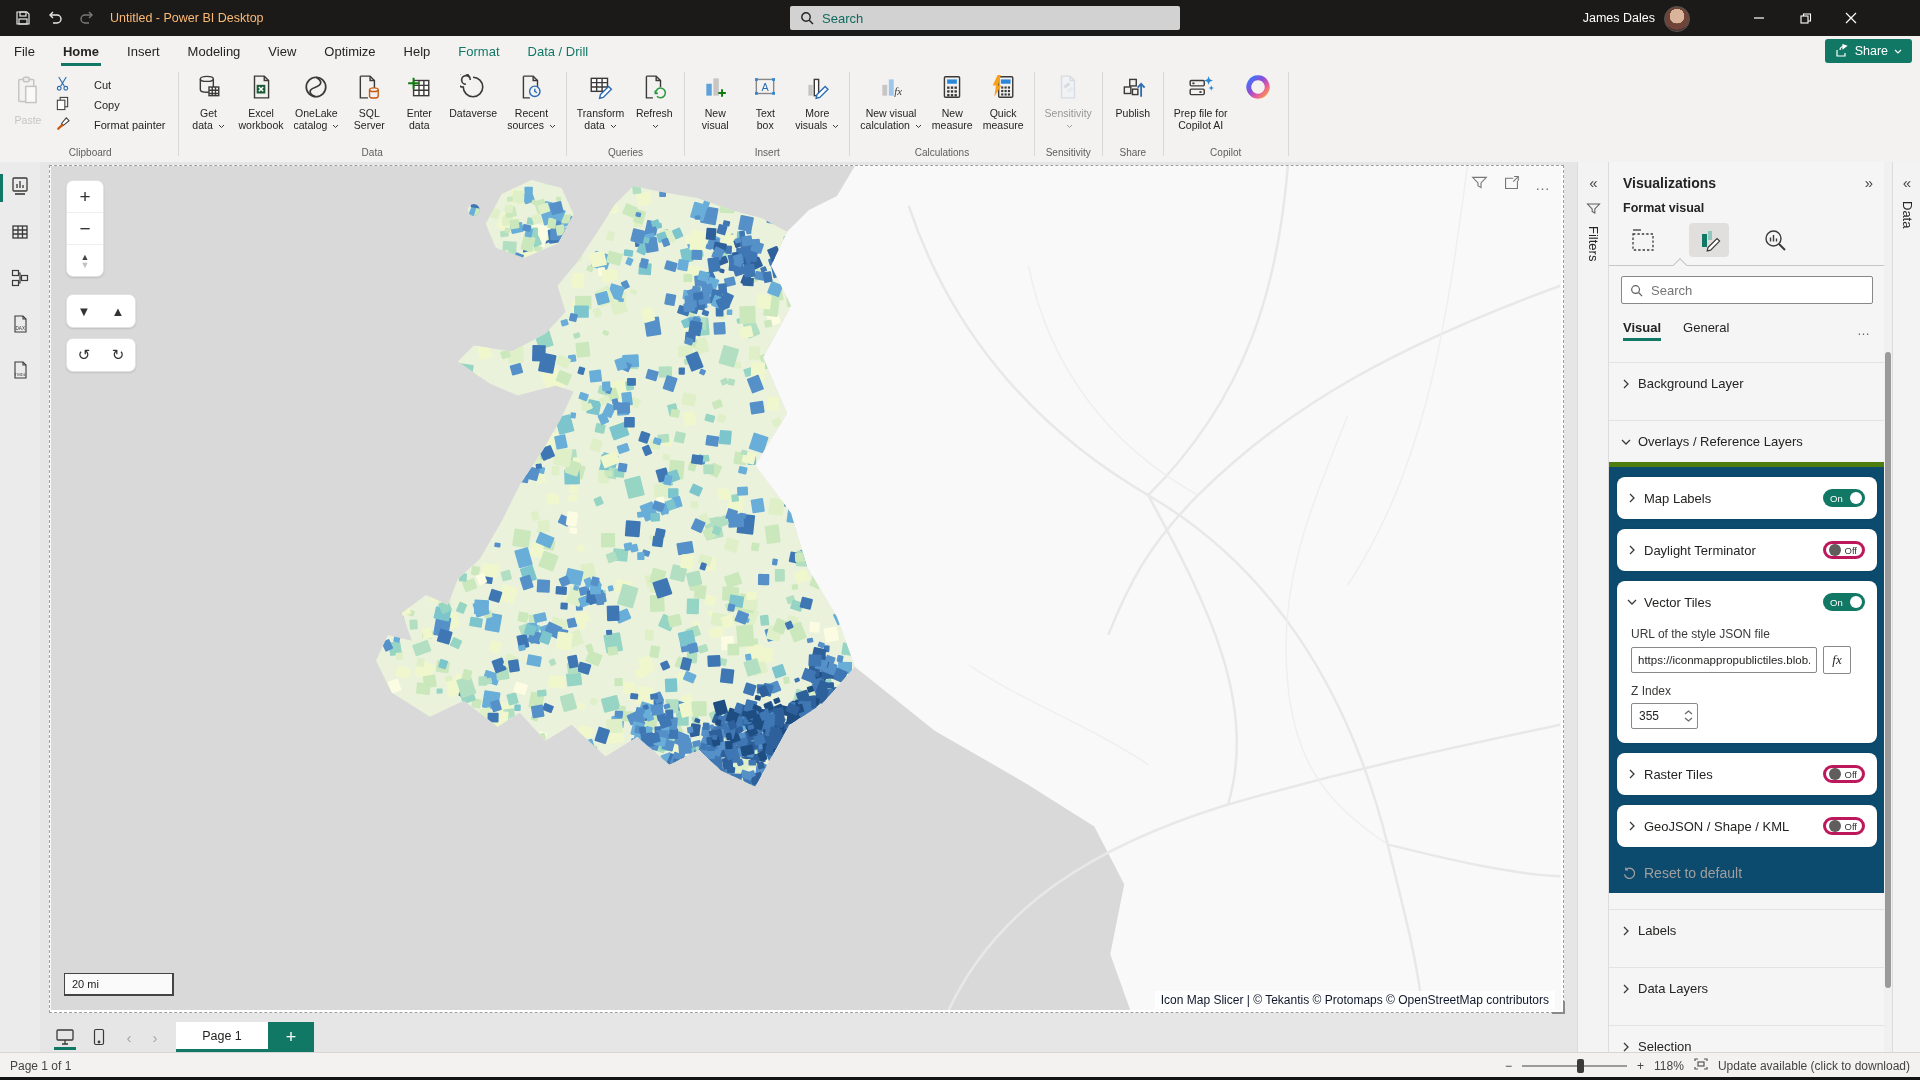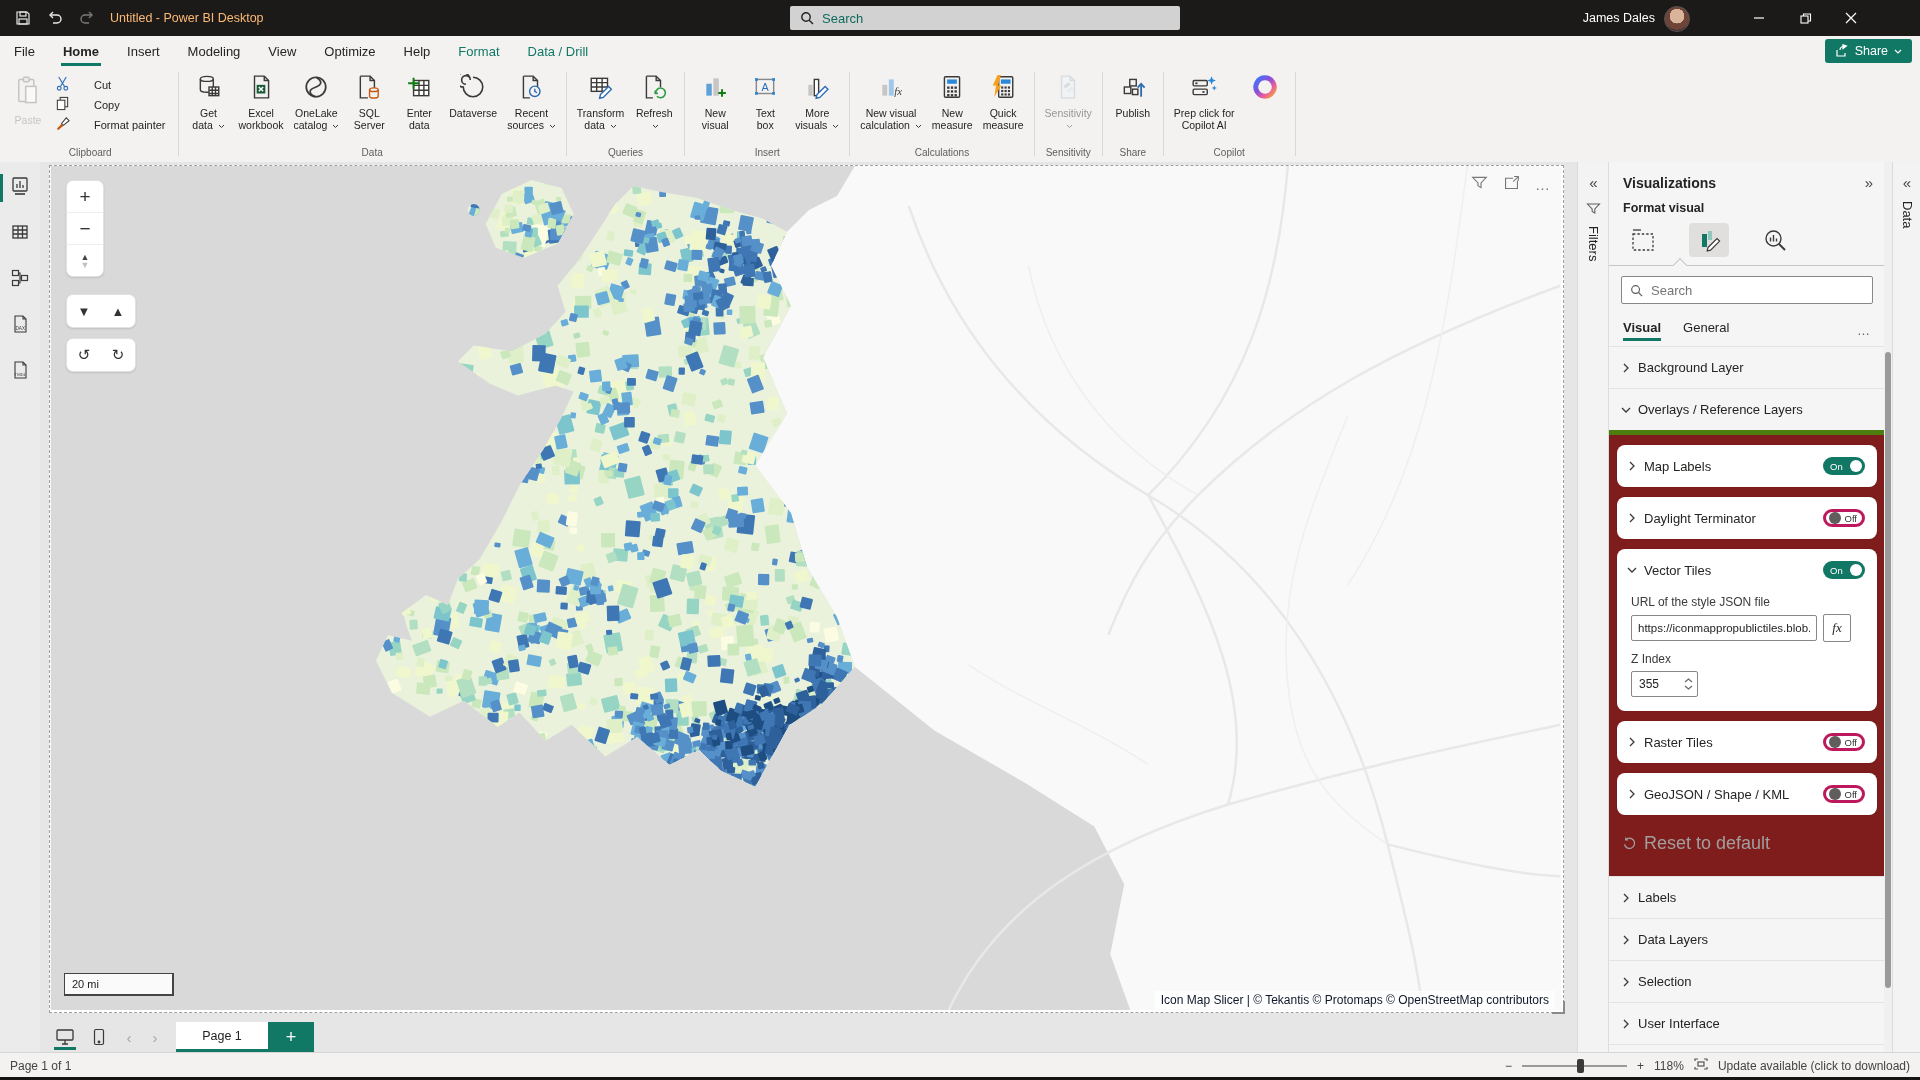"Prep click for" span { text: click -> file }
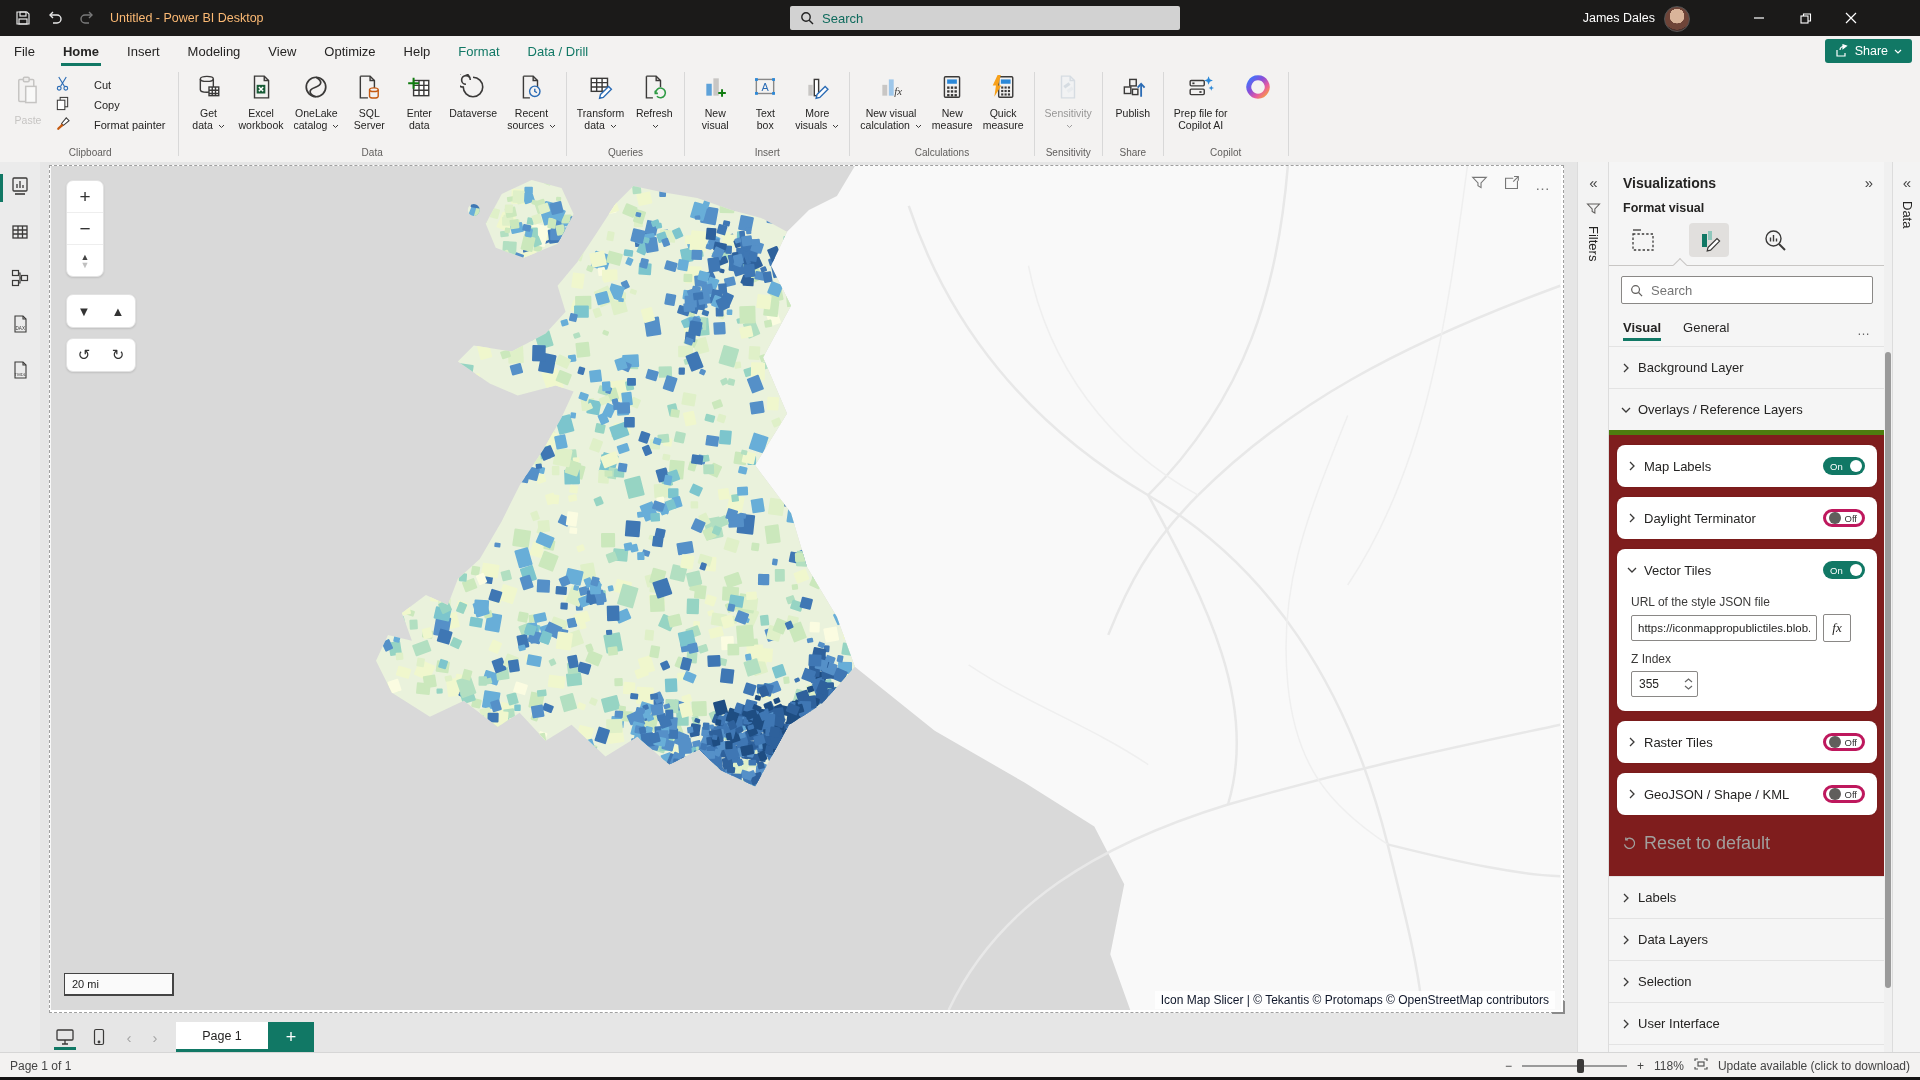"Background Layer" .sect { margin-top: none -> 16px }
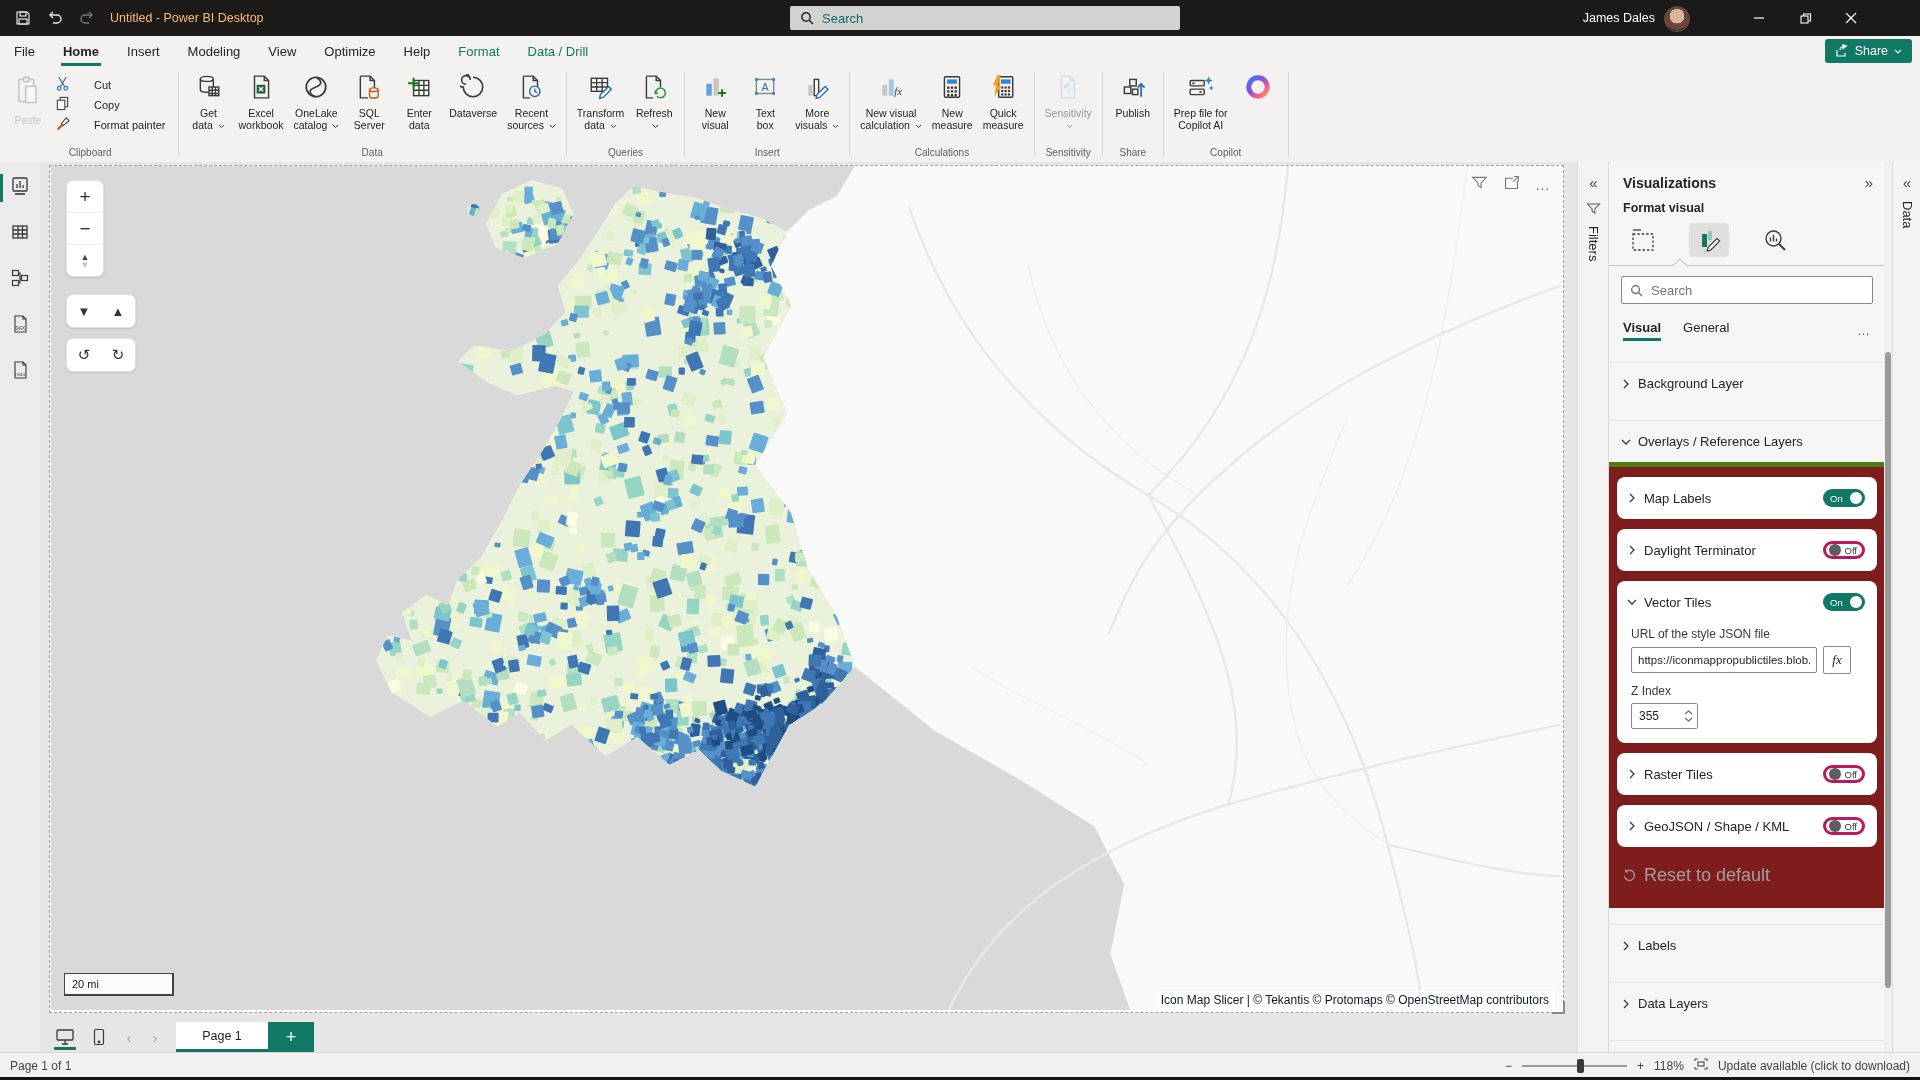"Map Labels" .overlay-zone { background: #7f1d1d -> #0c4a6e; padding: 10px 8px 10px 8px -> 10px 8px 0 8px }
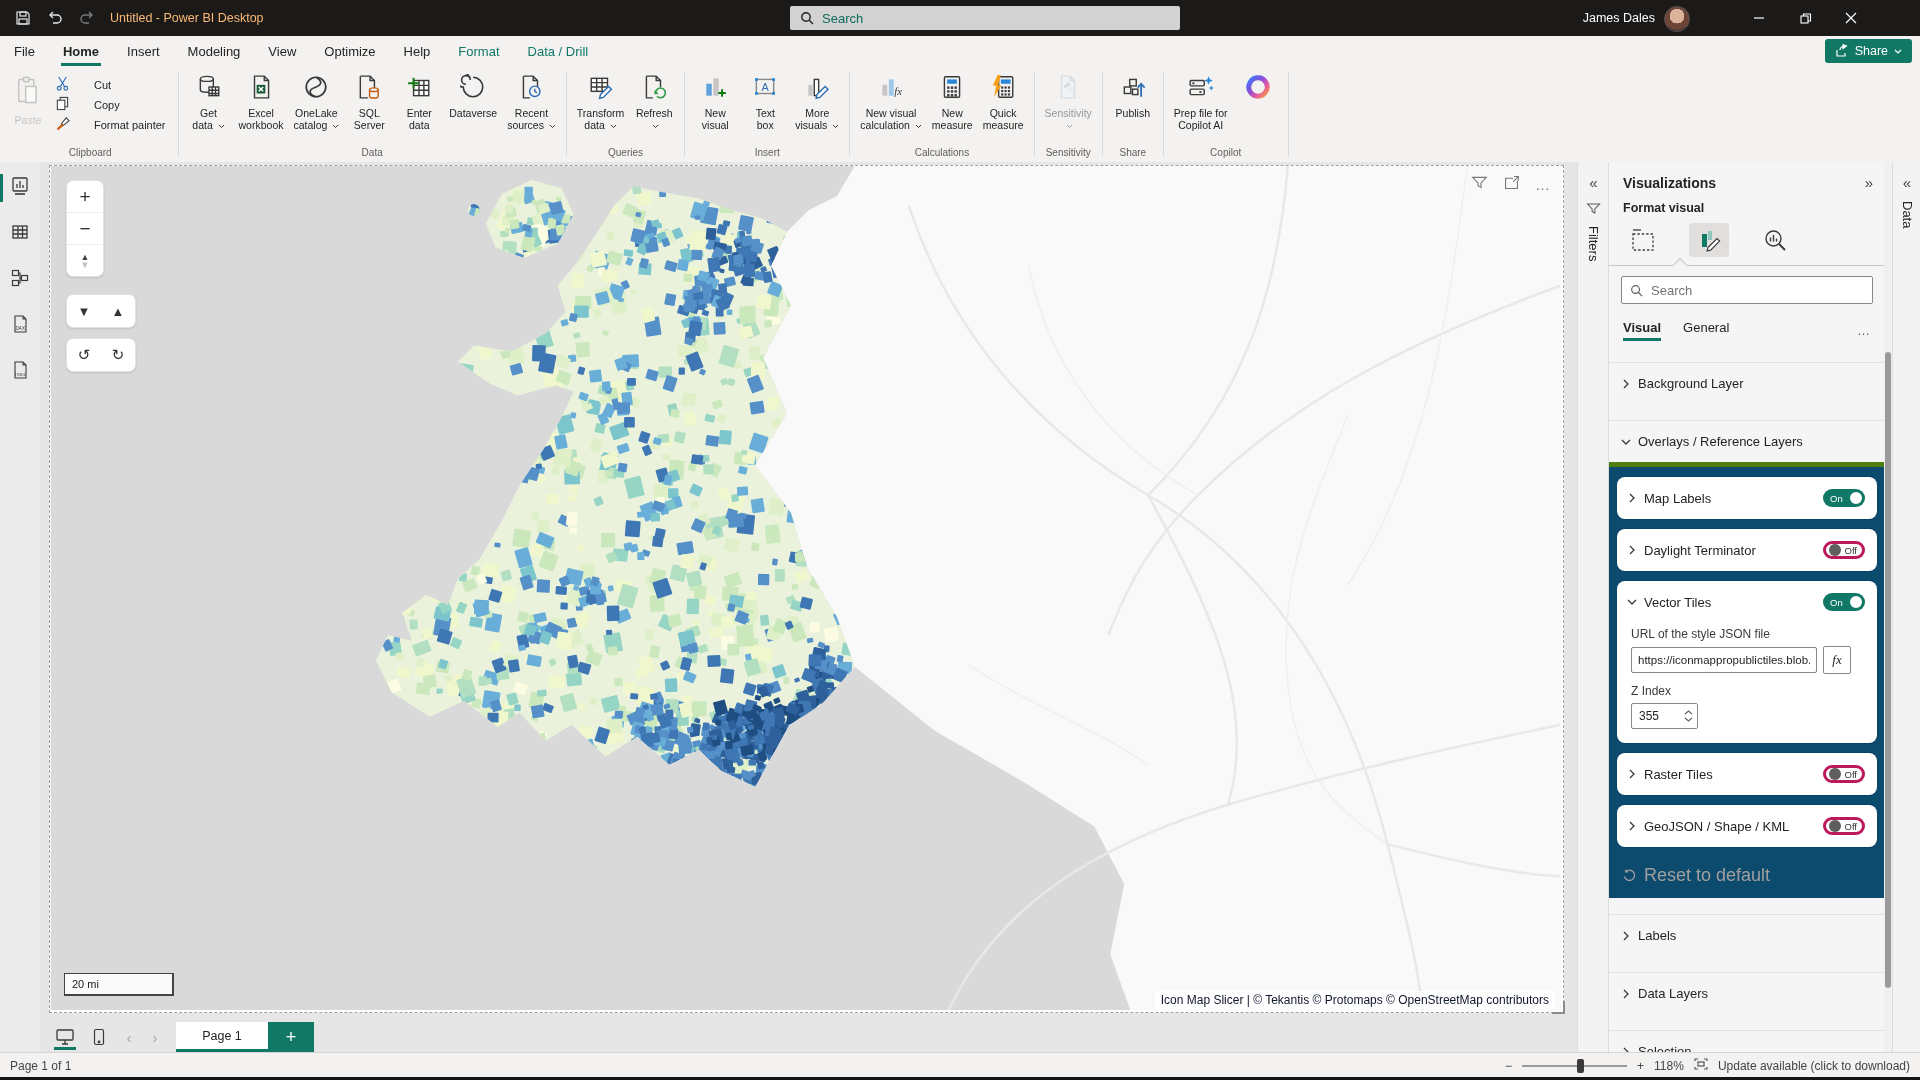"Reset to default" .reset-row { font-size: 18px -> 14px }
